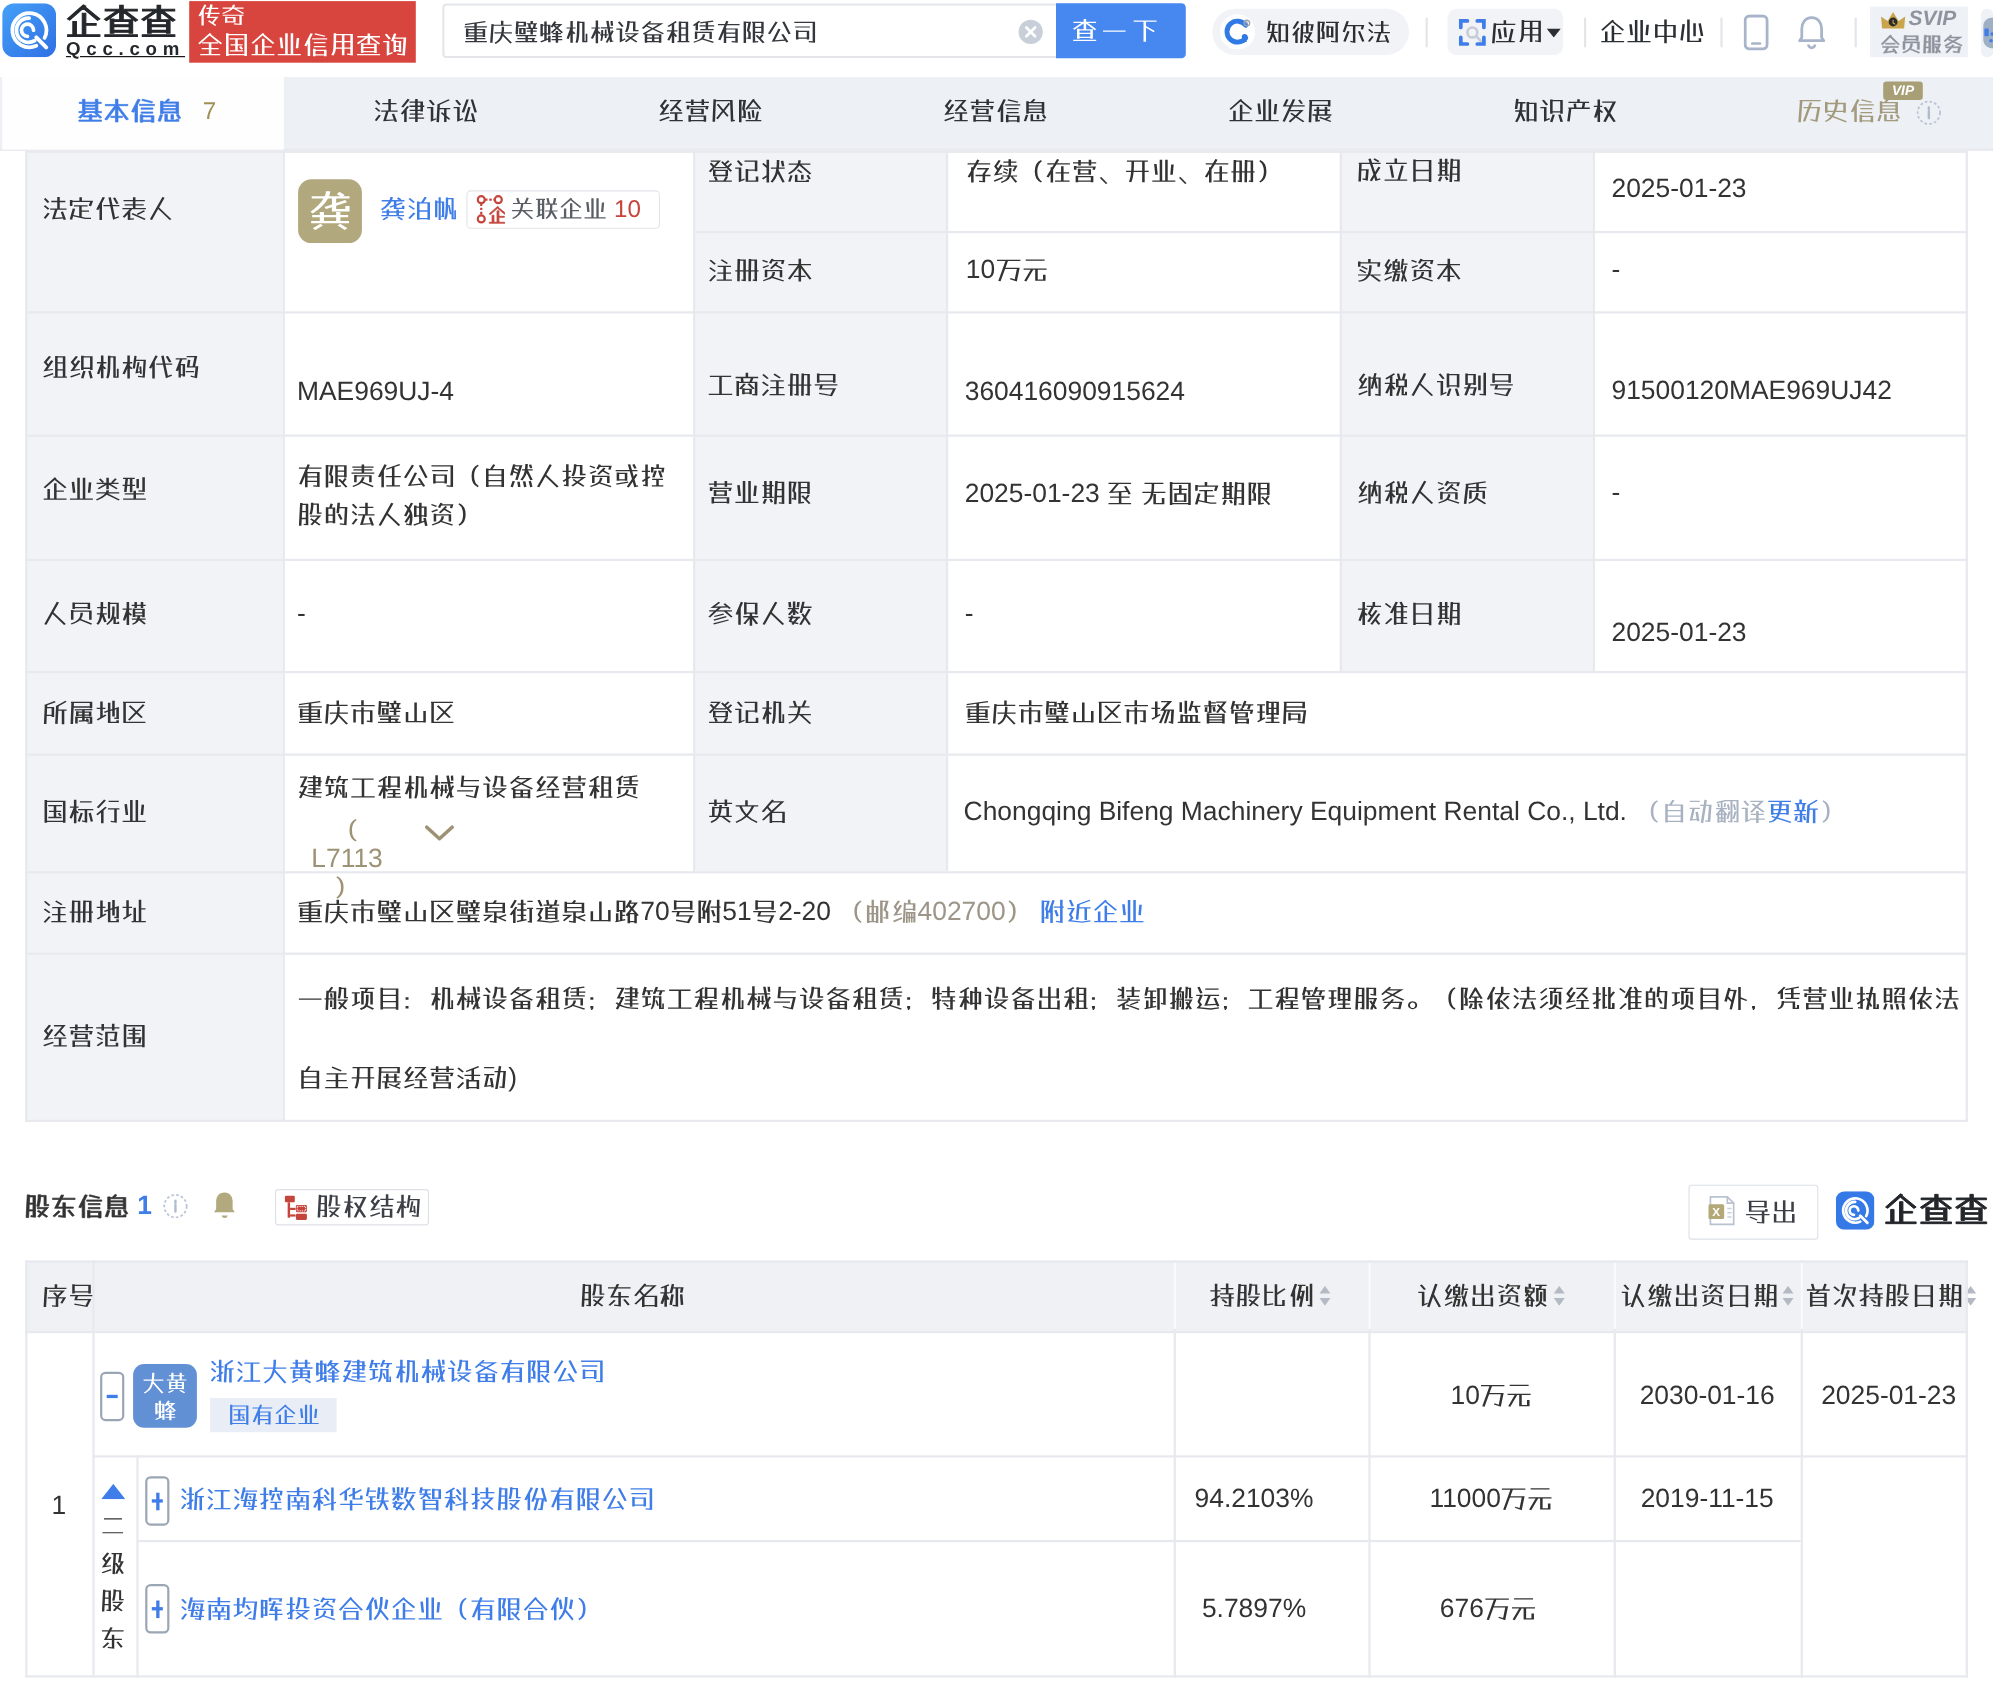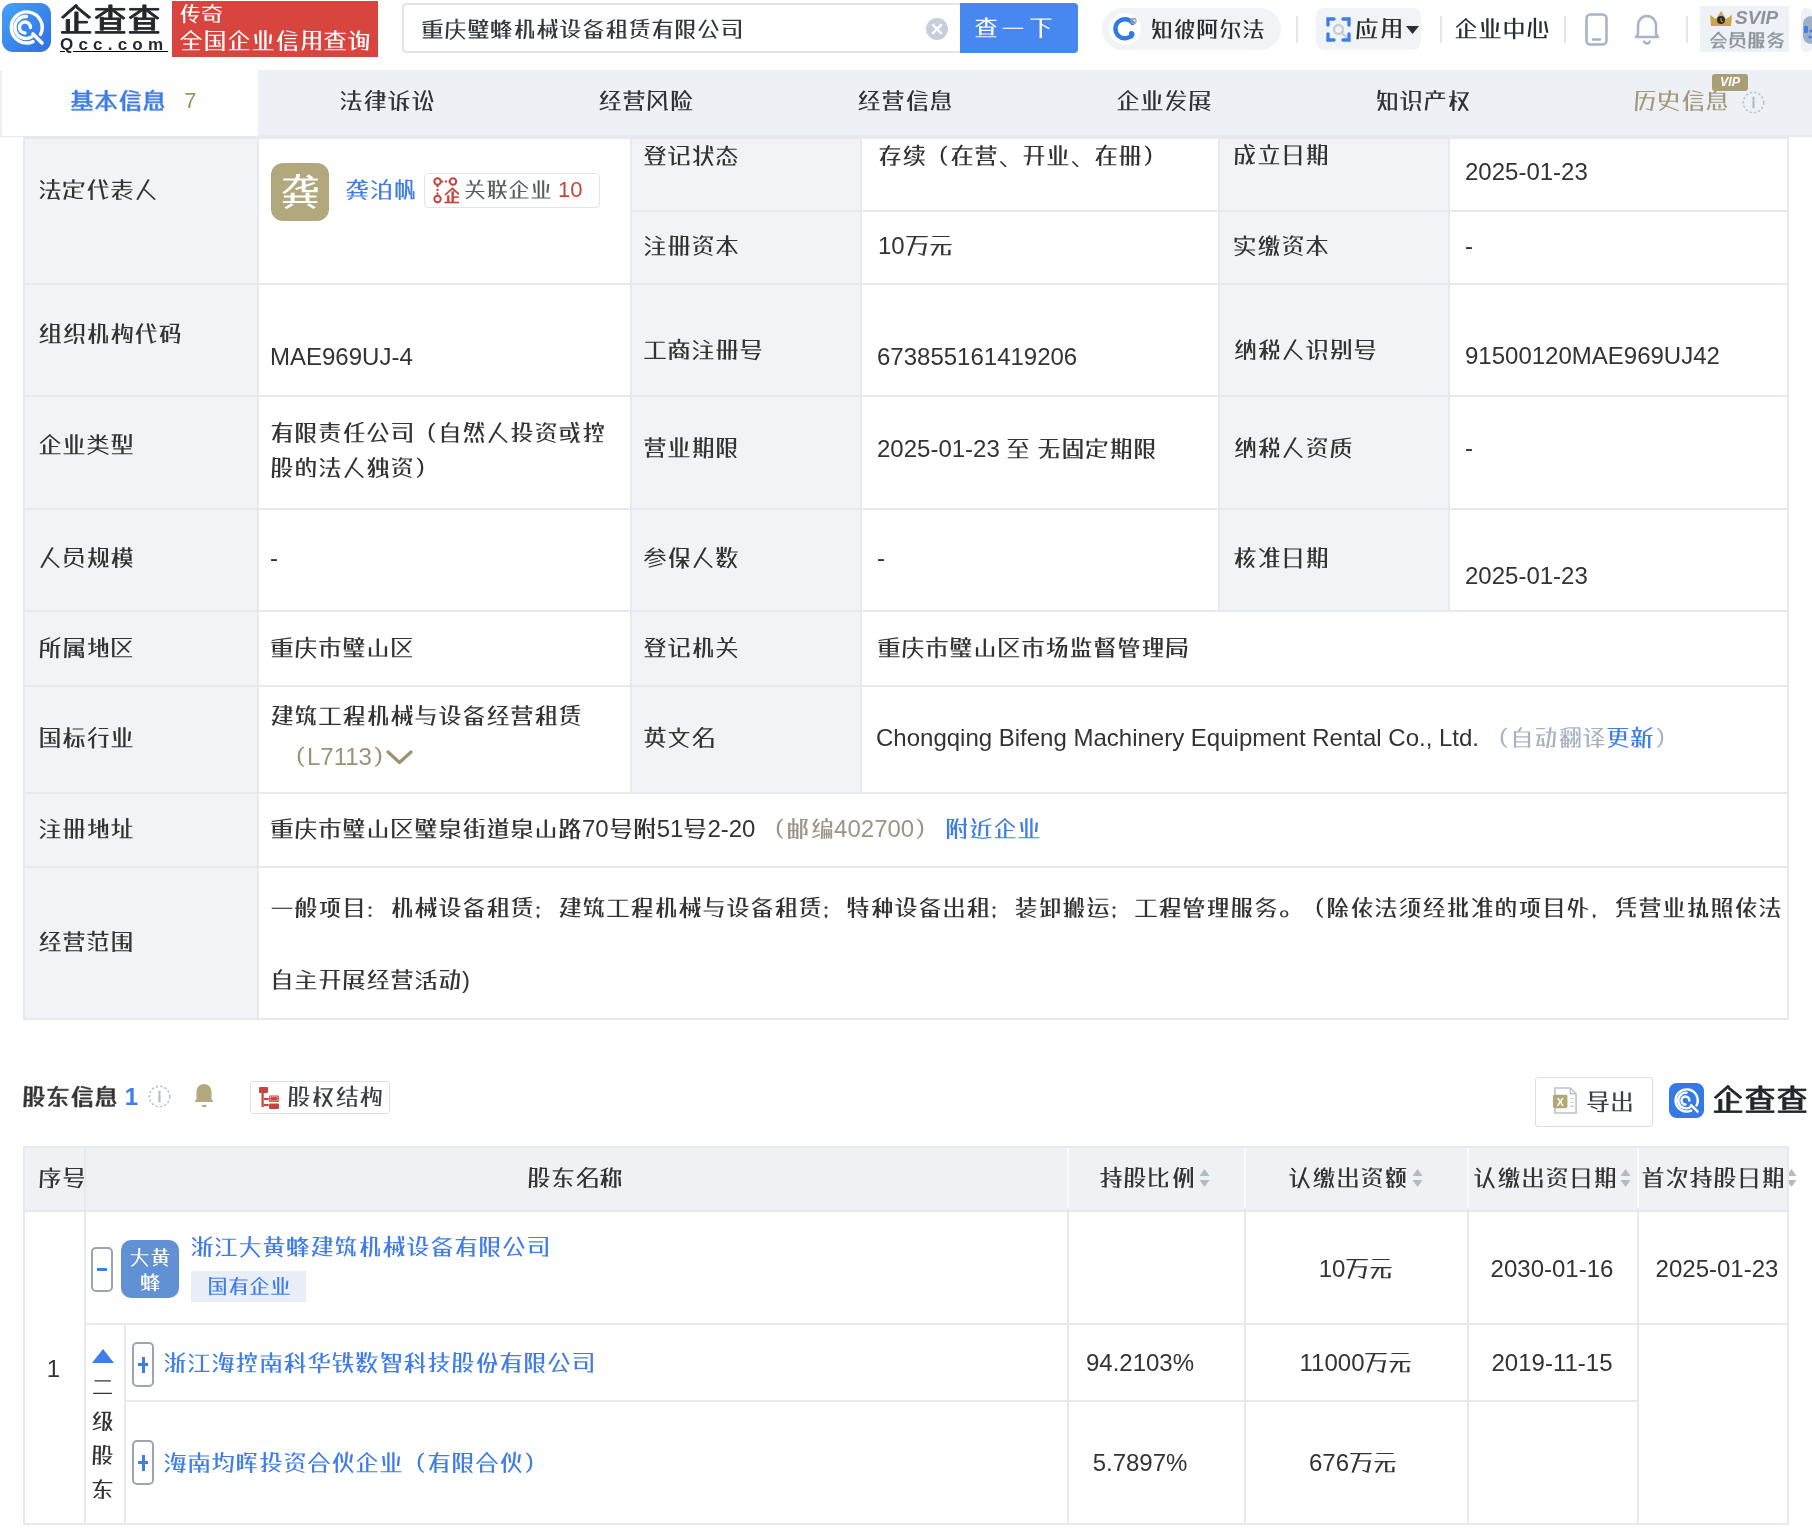"673855161419206" span { text: 673855161419206 -> 360416090915624 }
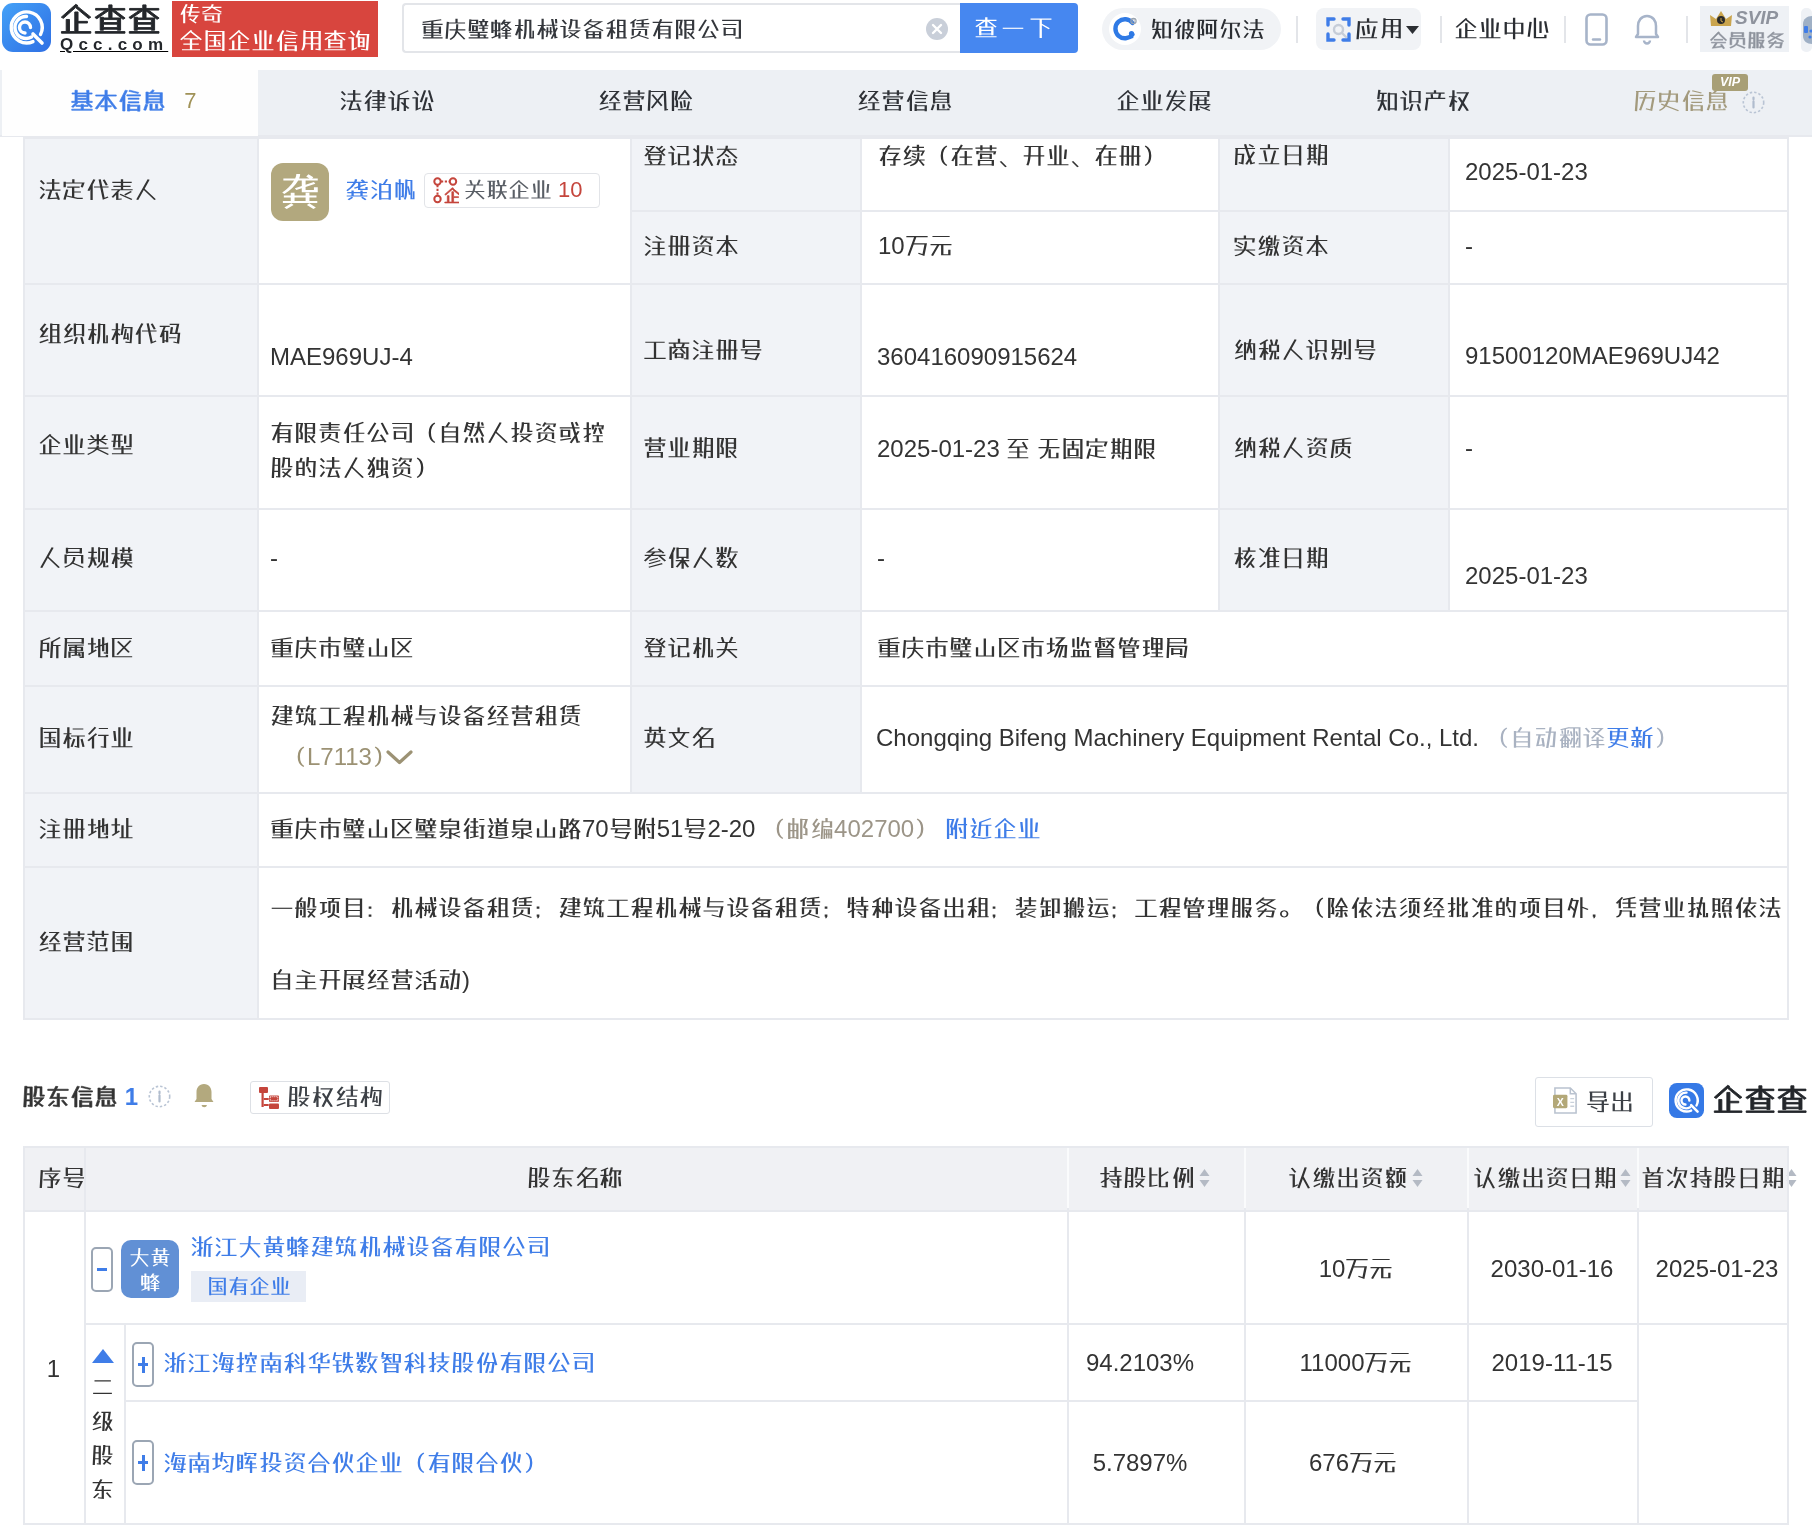"L7113" div.fl { flex-direction: none -> column }
